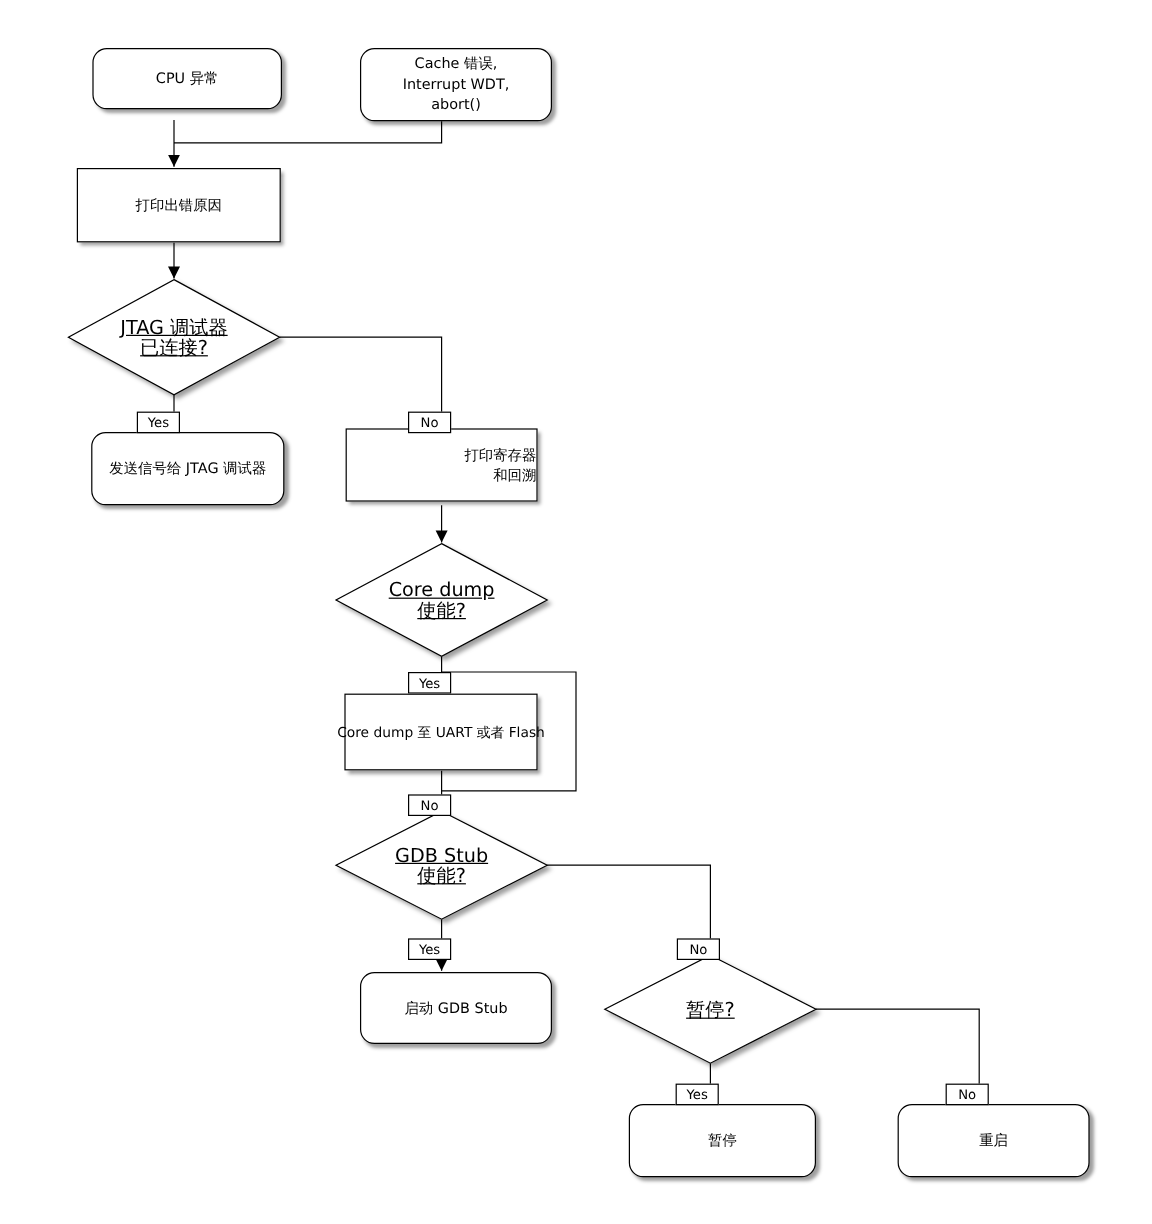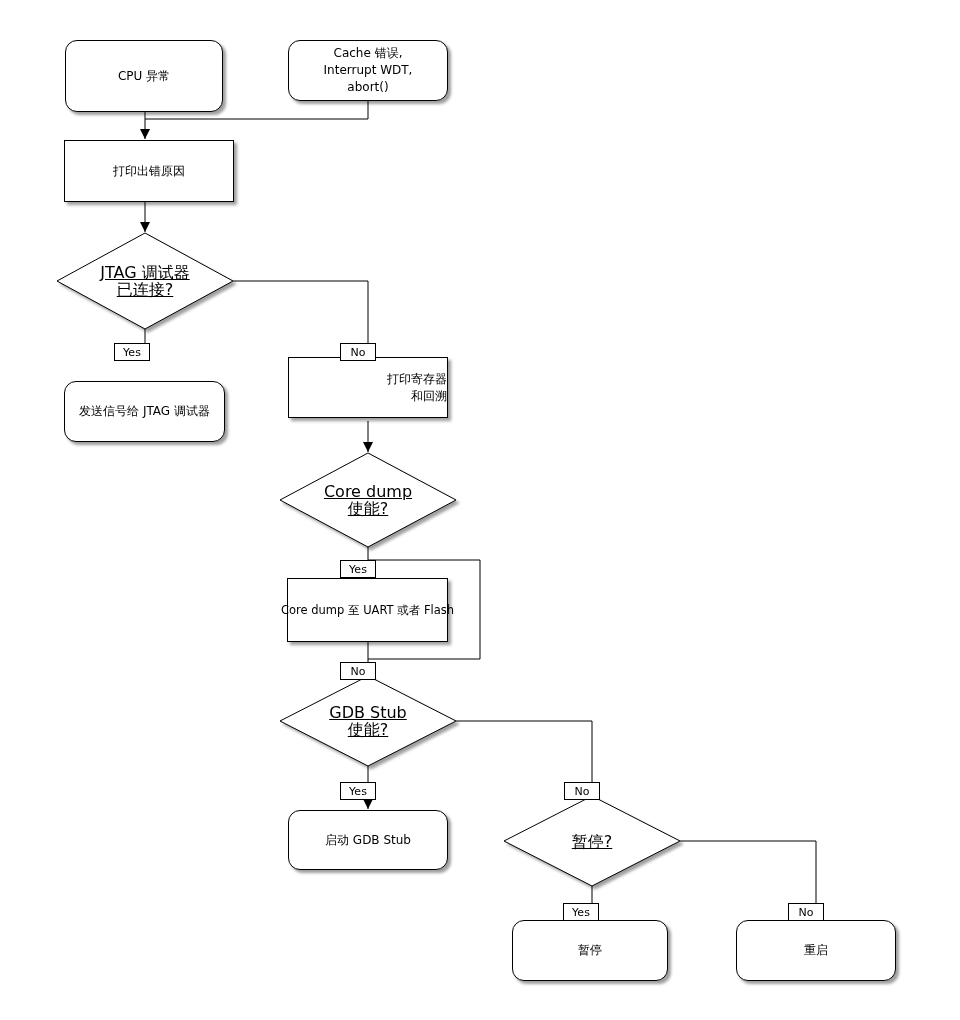"Cache 错误," .rounded { margin-left: none -> 12px }
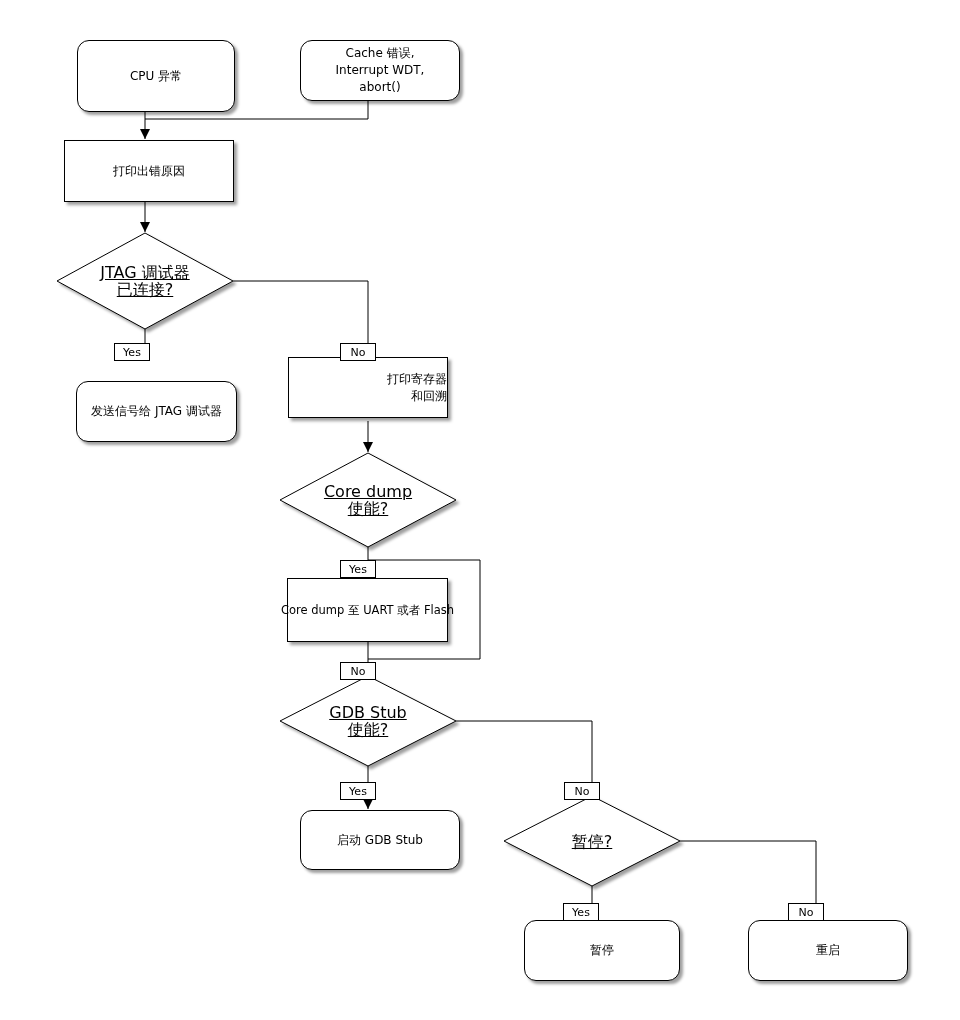"CPU 异常" div.node { height: 72px -> 51px }
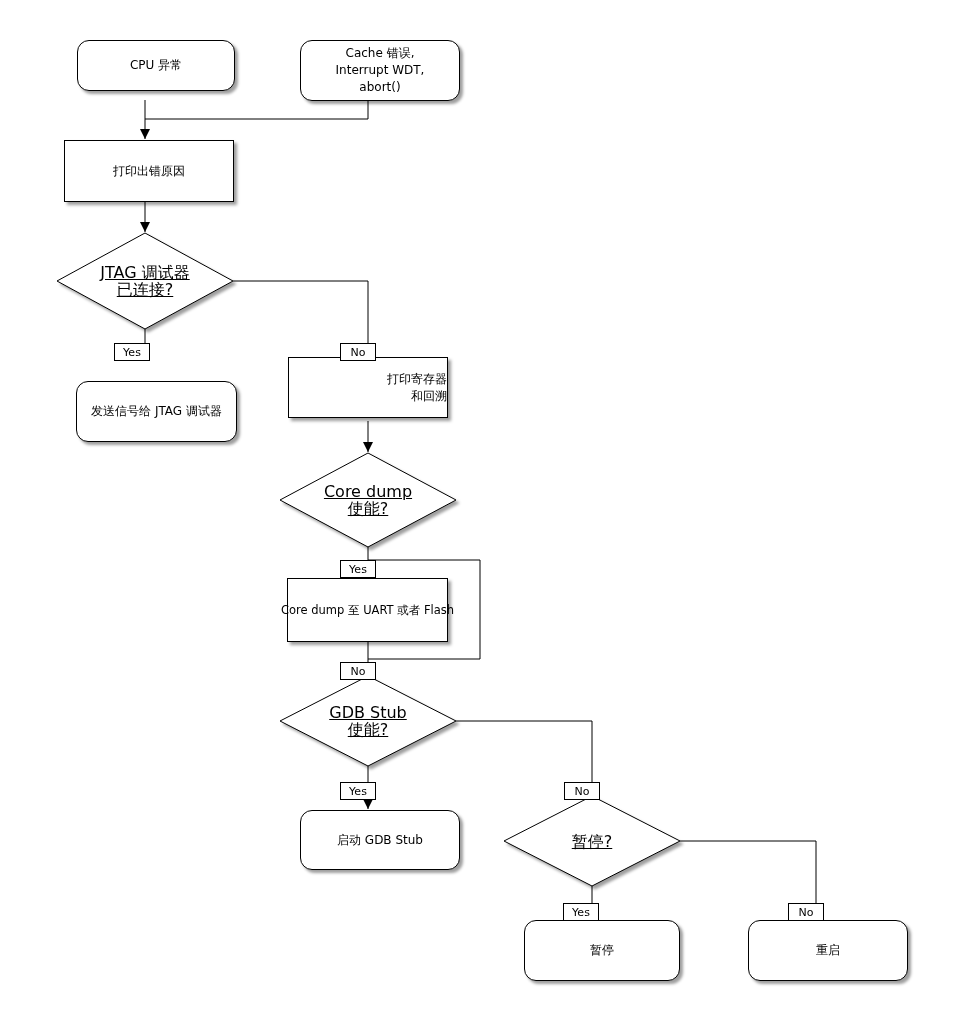"发送信号给 JTAG 调试器" div.node { top: 381px -> 360px }
